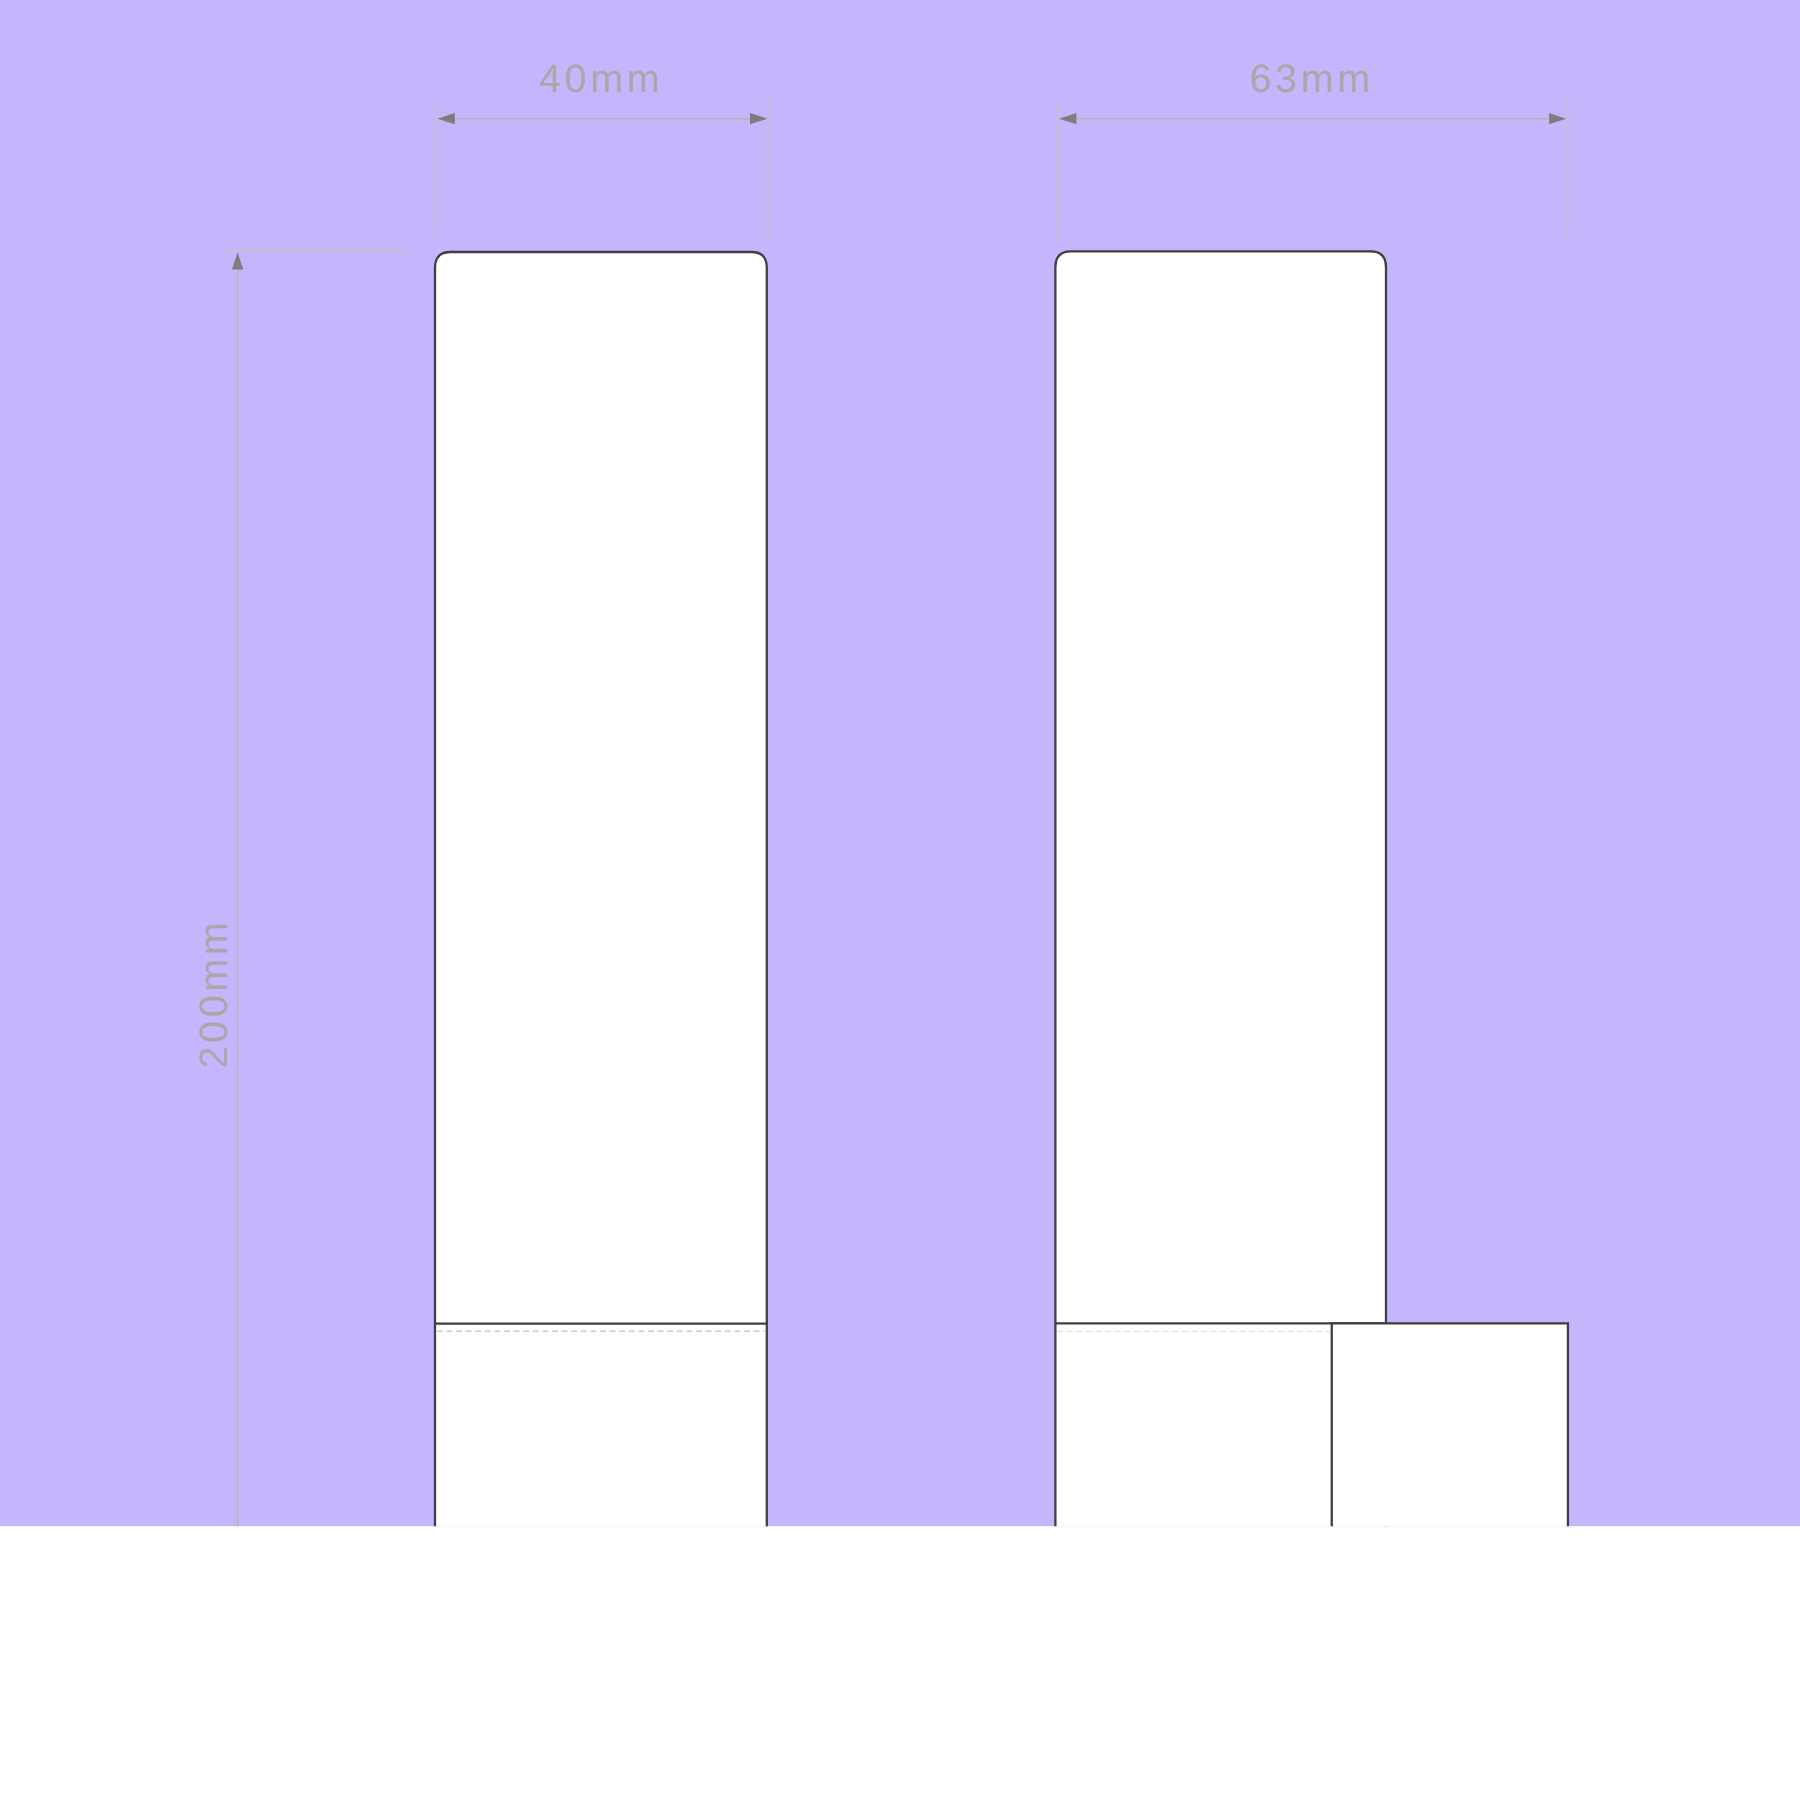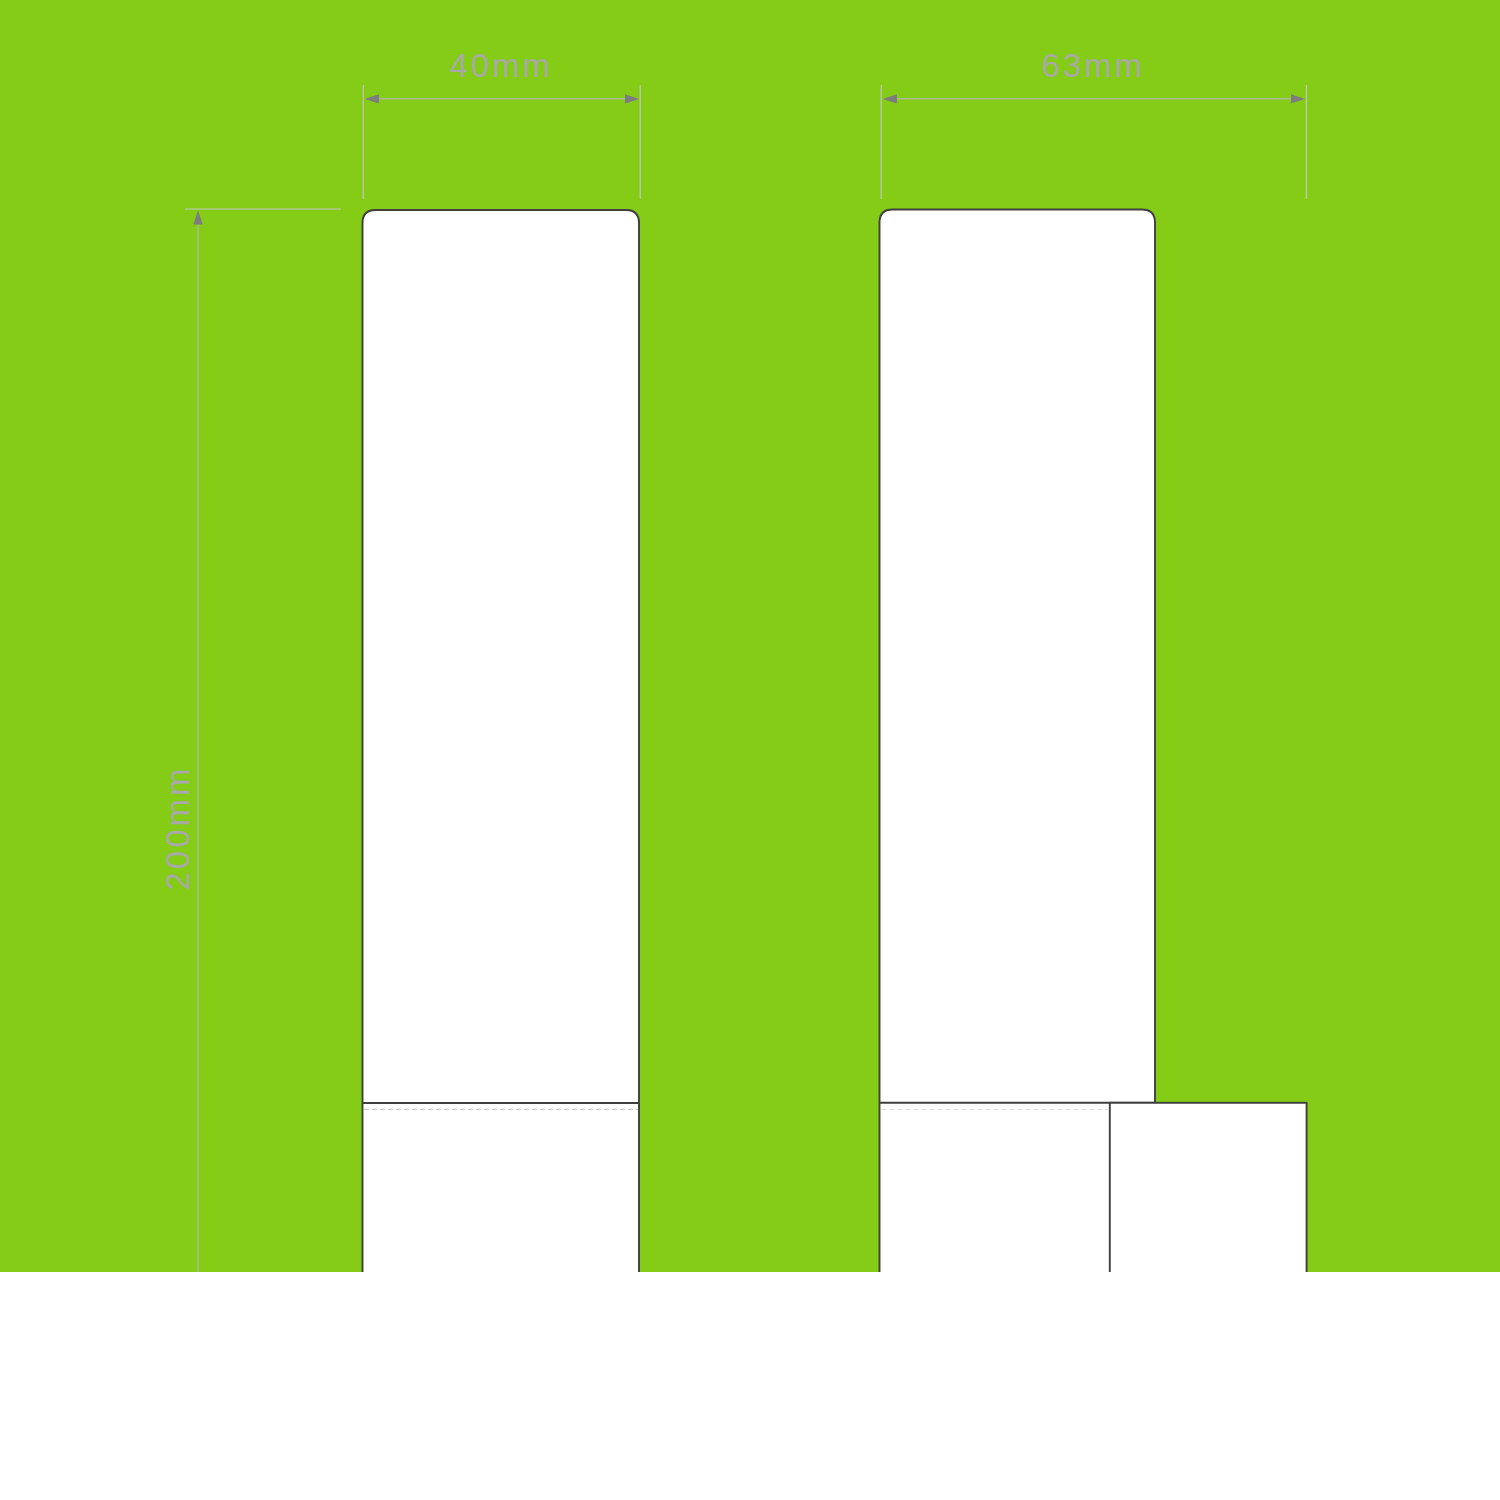"40mm" .page { background: #84cc16 -> #c4b5fd }
